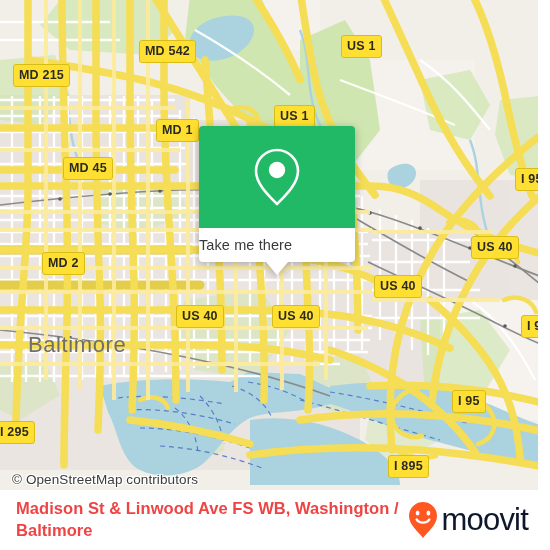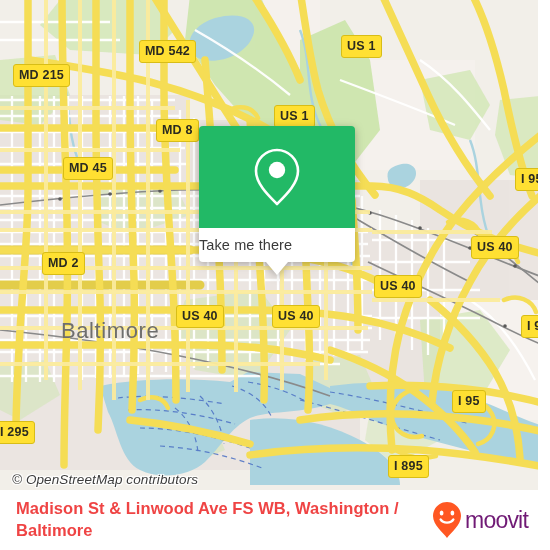"MD 8" div.shield { text: 8 -> 1 }
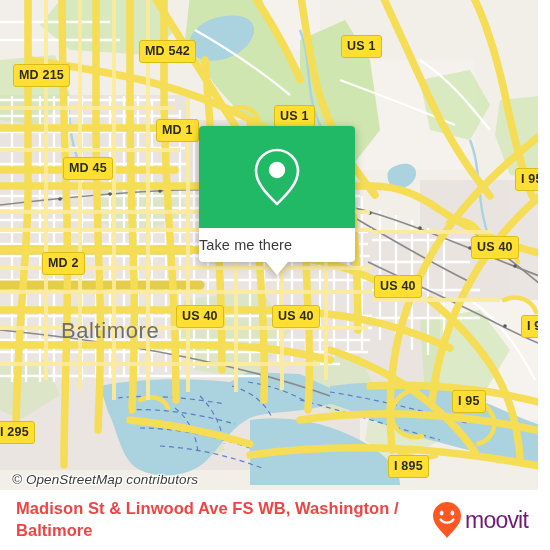"Baltimore" div.city-label { margin-left: 33px -> none; top: 318px -> 332px }
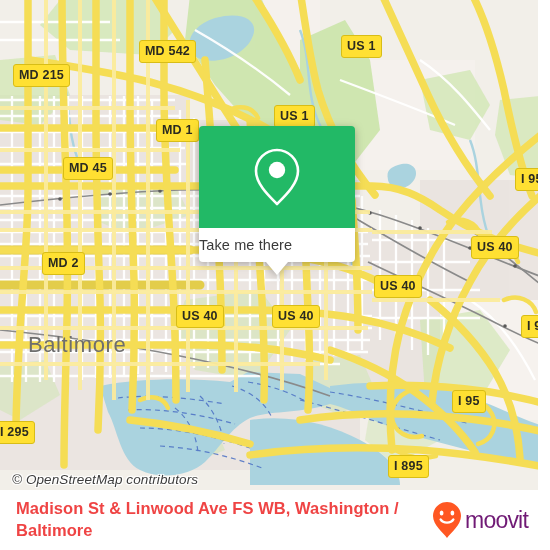"© OpenStreetMap contributors" #attribution .attr-text { font-style: italic -> none }
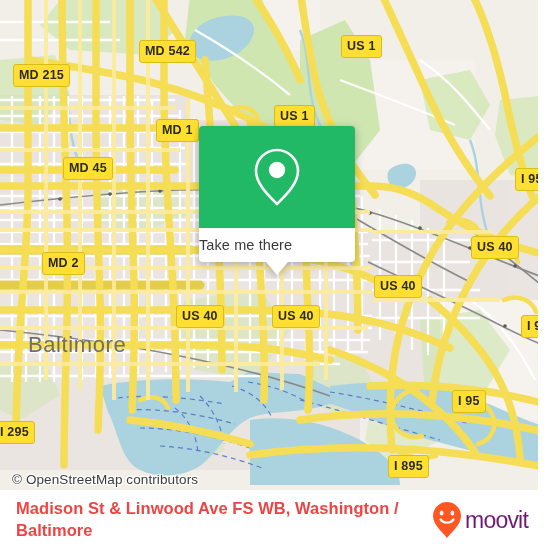"moovit" #brand-word { color: #701a75 -> #0f172a; font-size: 23px -> 31px }
